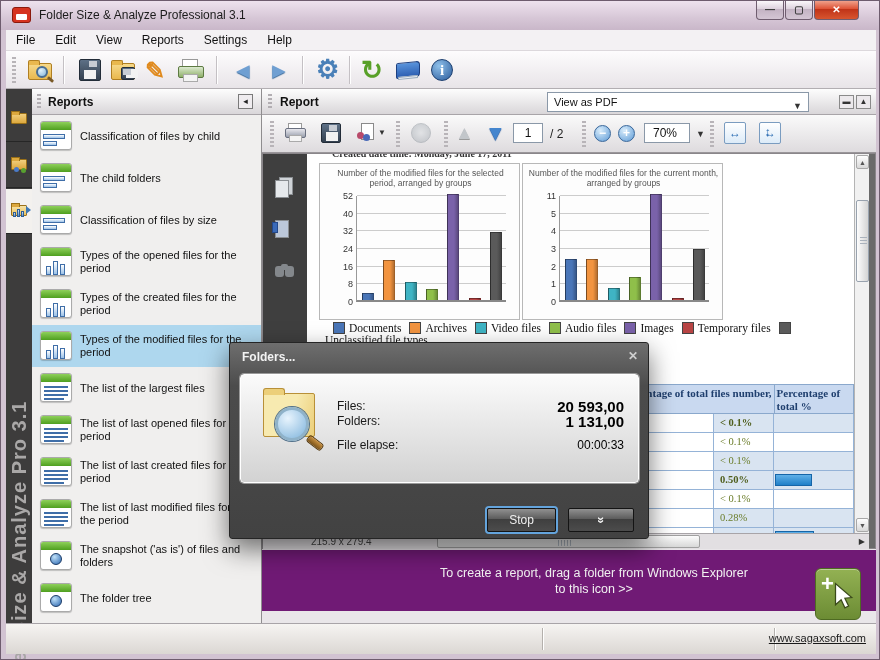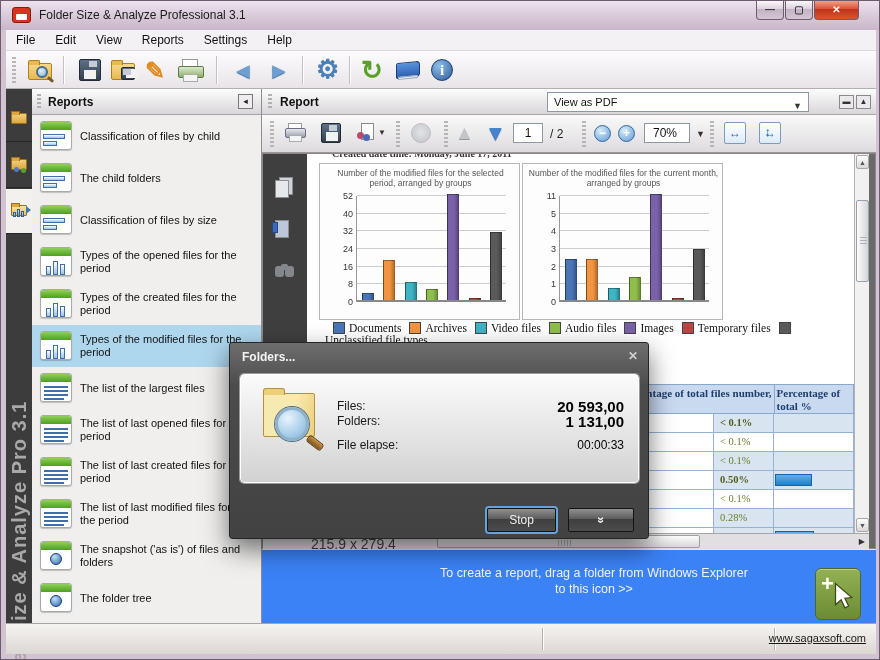"215.9 x 279.4" .size-label { font-size: 14px -> 10px }
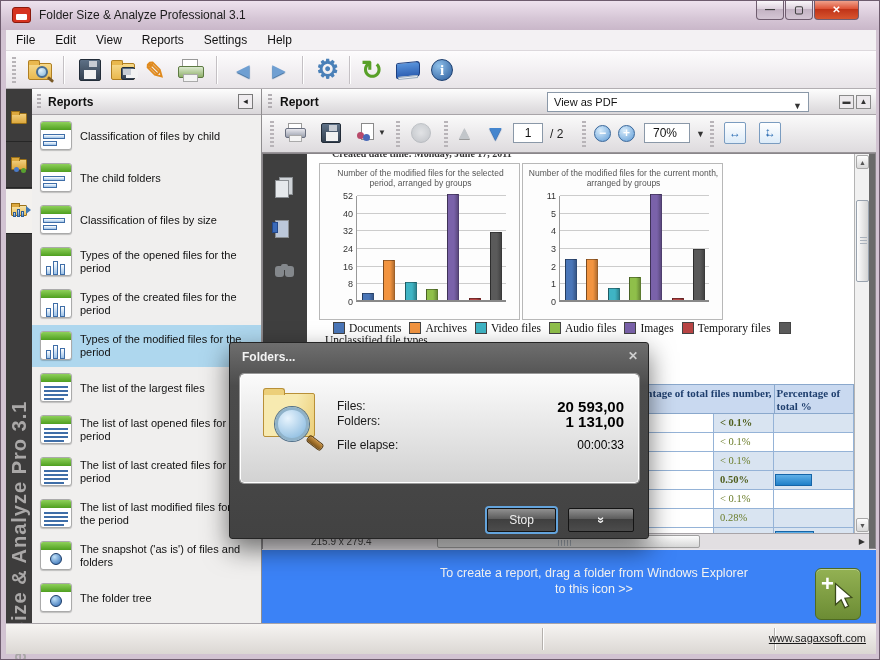"To create a report, drag" .hint { background: #3b82f6 -> #701a75; height: 73px -> 61px }
